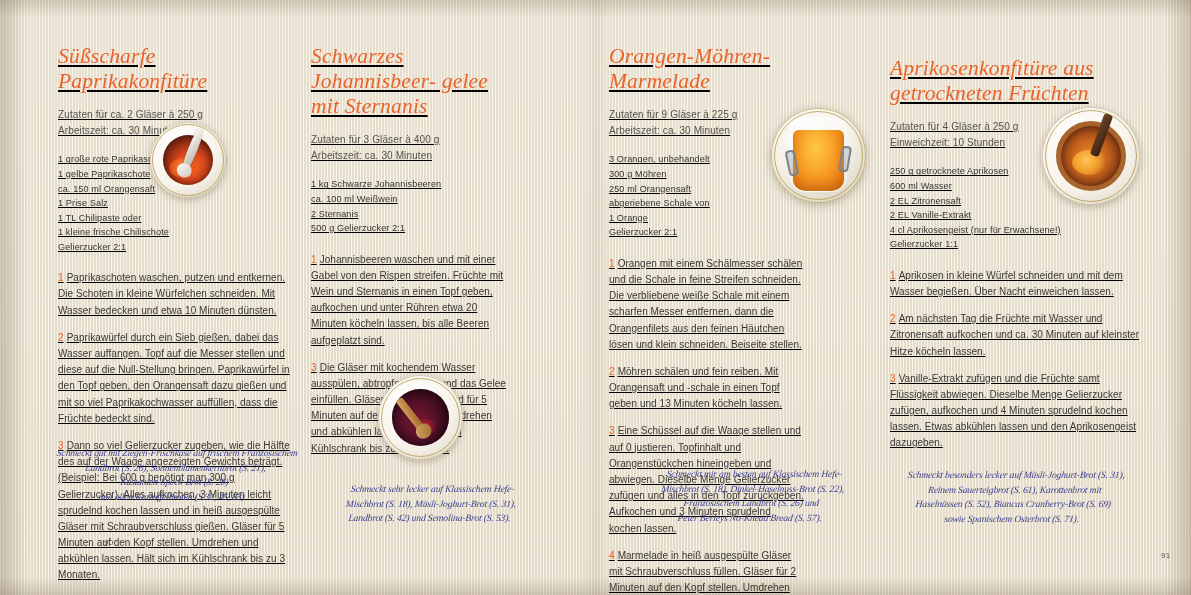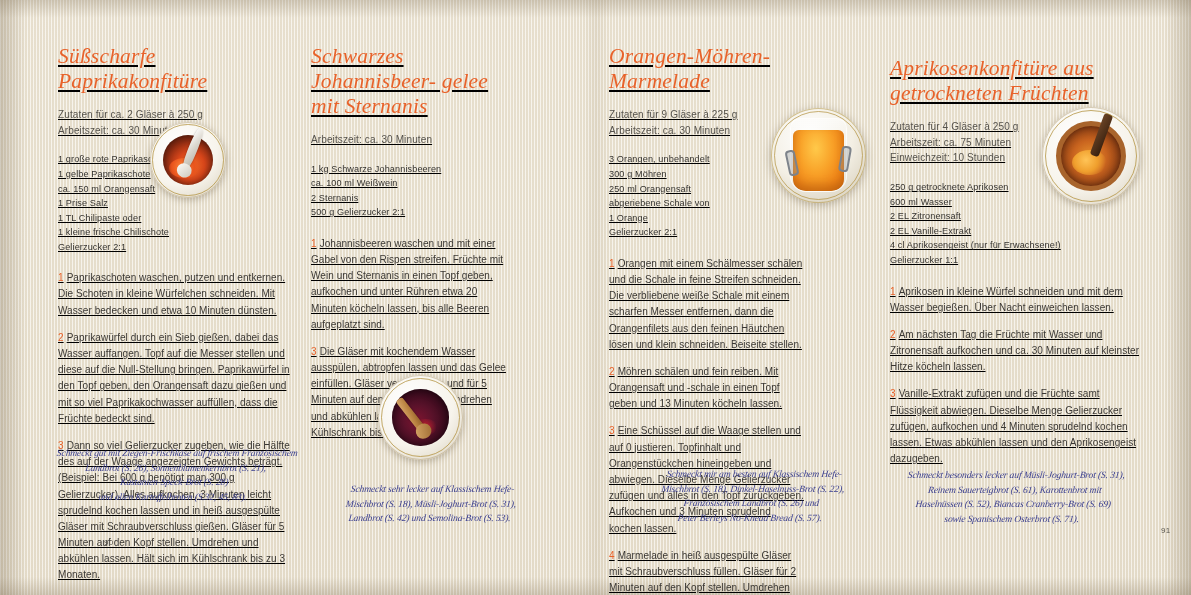"Zutaten für 3 Gläser à" div { html: none -> <div>Zutaten für 3 Gläser à 400 g</div> }
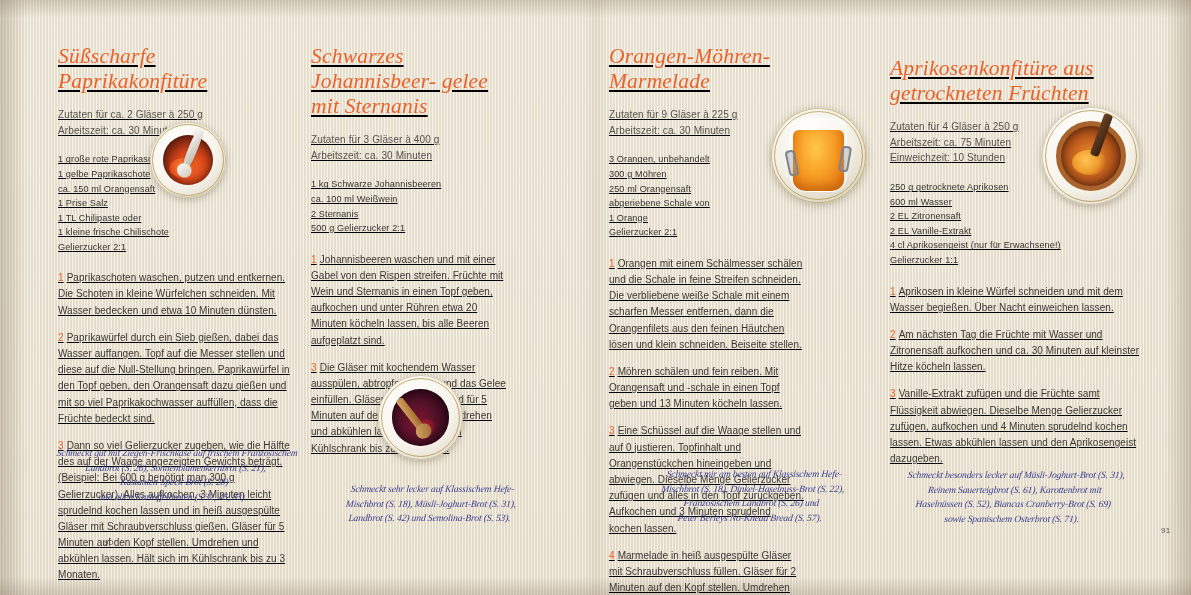"Arbeitszeit: ca. 75 Minuten" div { html: <div>Arbeitszeit: ca. 75 Minuten</div> -> none }
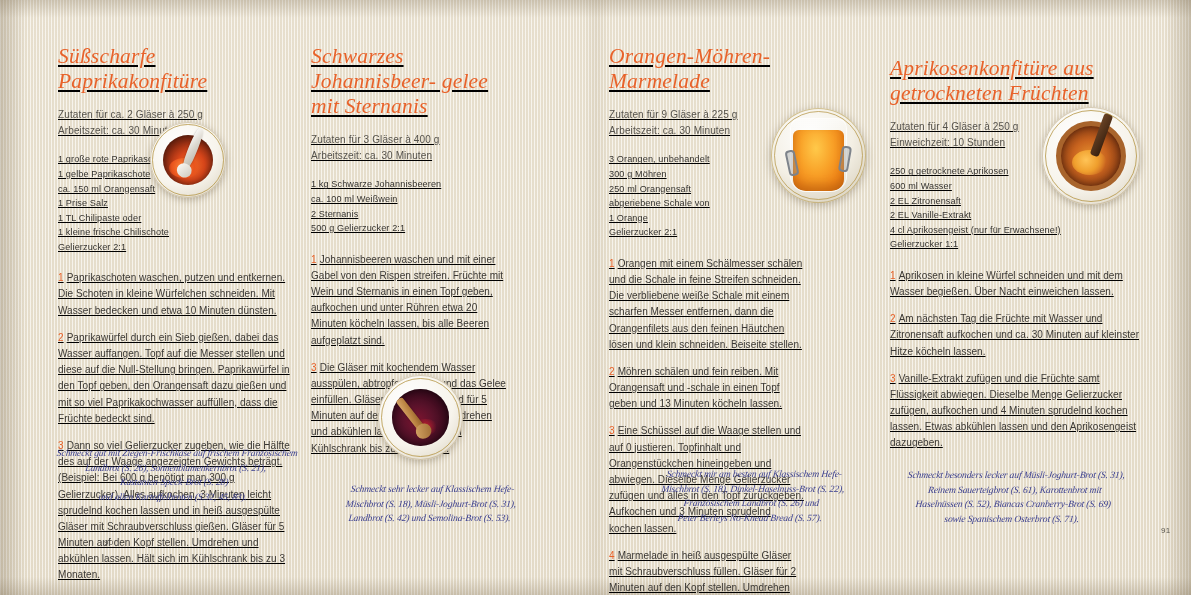"91" .page-num.right { top: 526px -> 551px }
